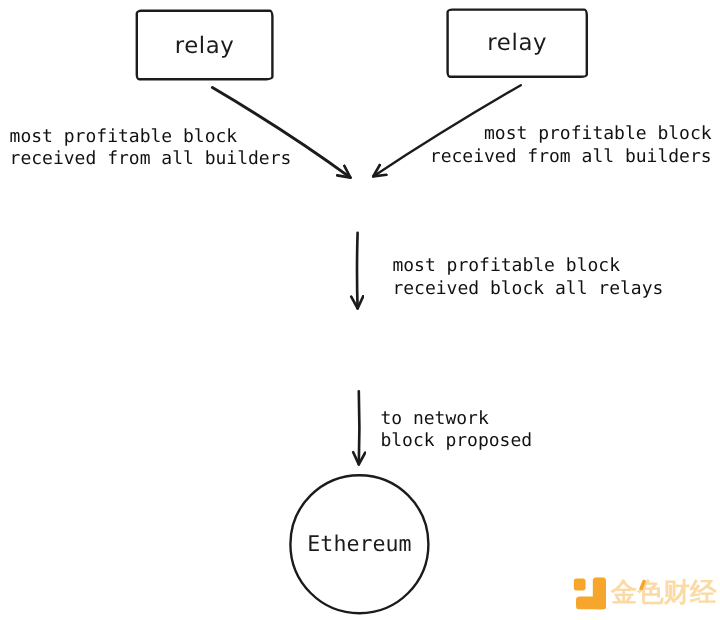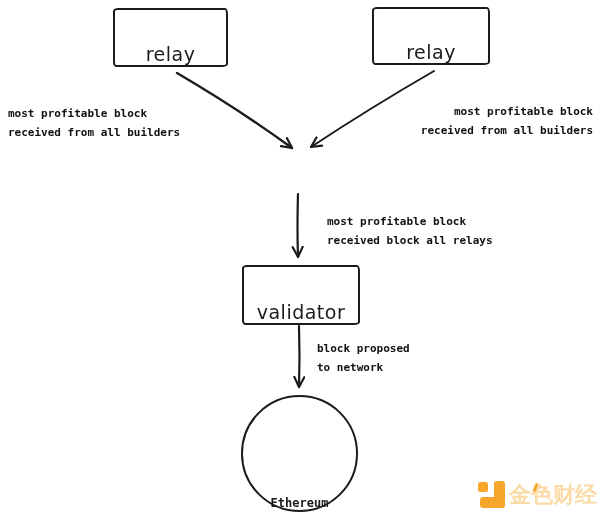"relay" .node { align-items: flex-end -> center }
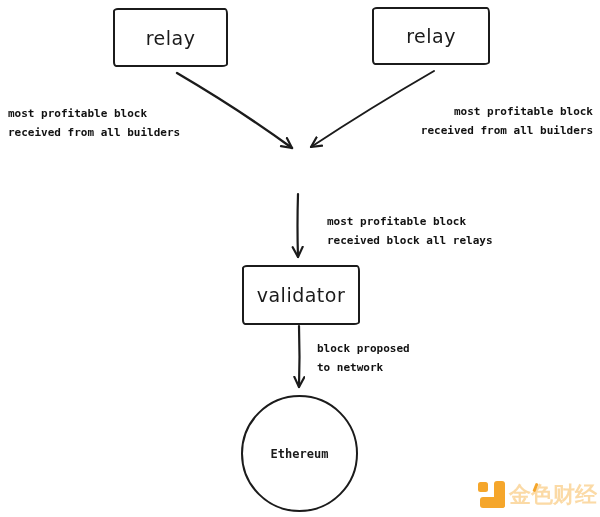"most profitable block" .mono-label { font-size: 11px -> 15px; font-weight: bold -> normal }
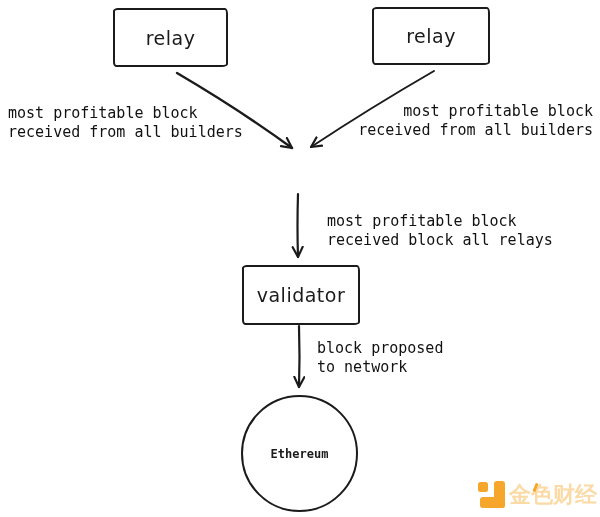"validator" div.node { html: <div> <span>validator</span> </div> -> none }
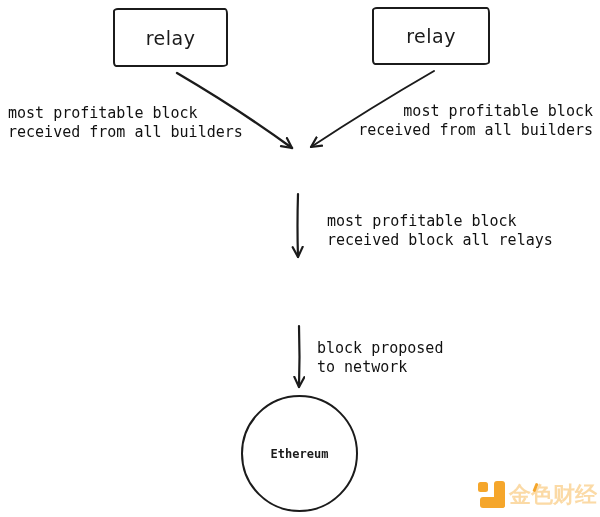"block proposed" div { order: before "to network" -> after "to network" }
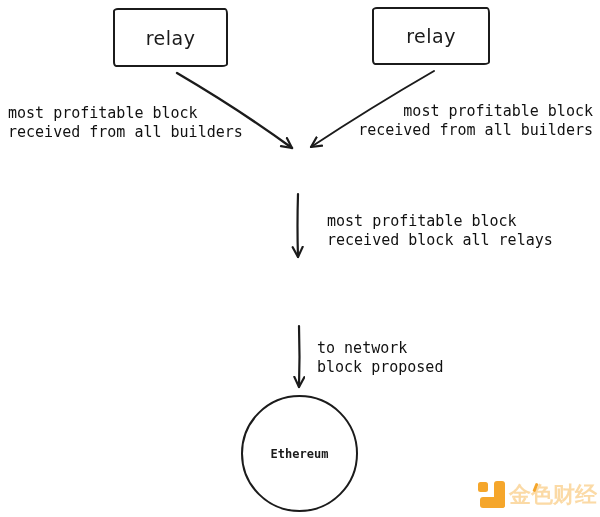"Ethereum" #node-ethereum .node-label { font-size: 12px -> 18px; font-weight: bold -> normal }
